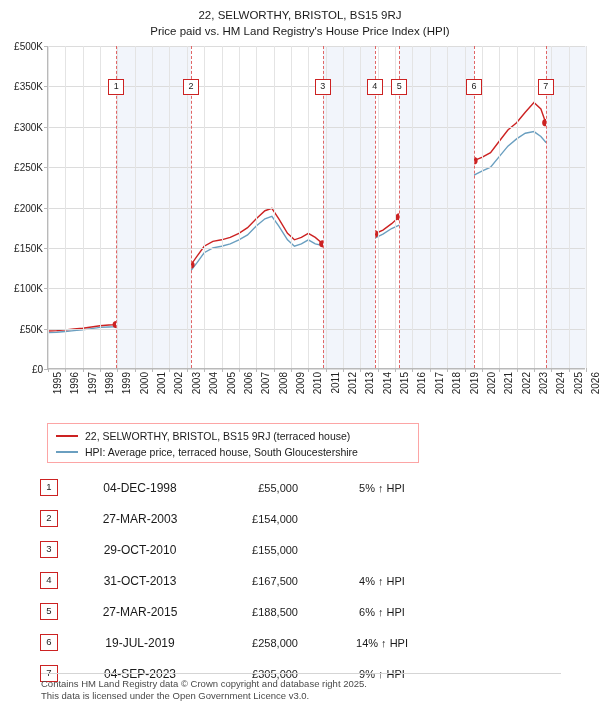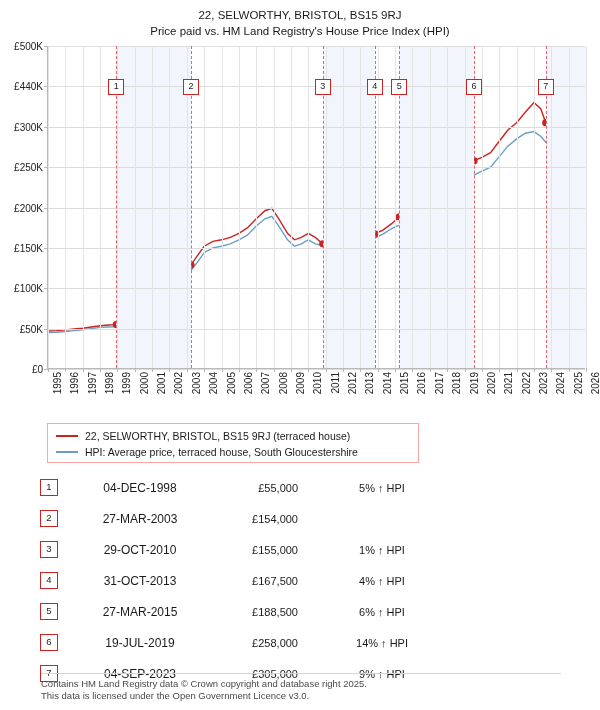"£440K" div.ylabel { text: £440K -> £350K }
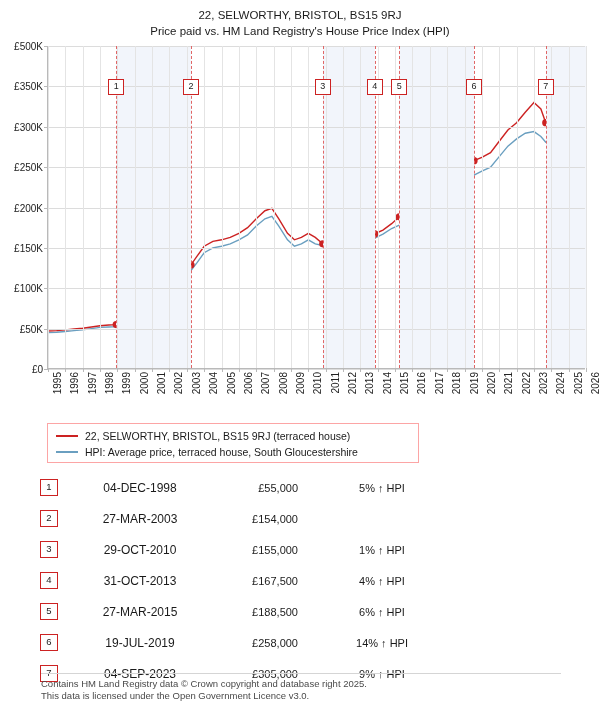"1% ↑ HPI" span.tdelta { html: <span>1% ↑ HPI</span> -> none }
